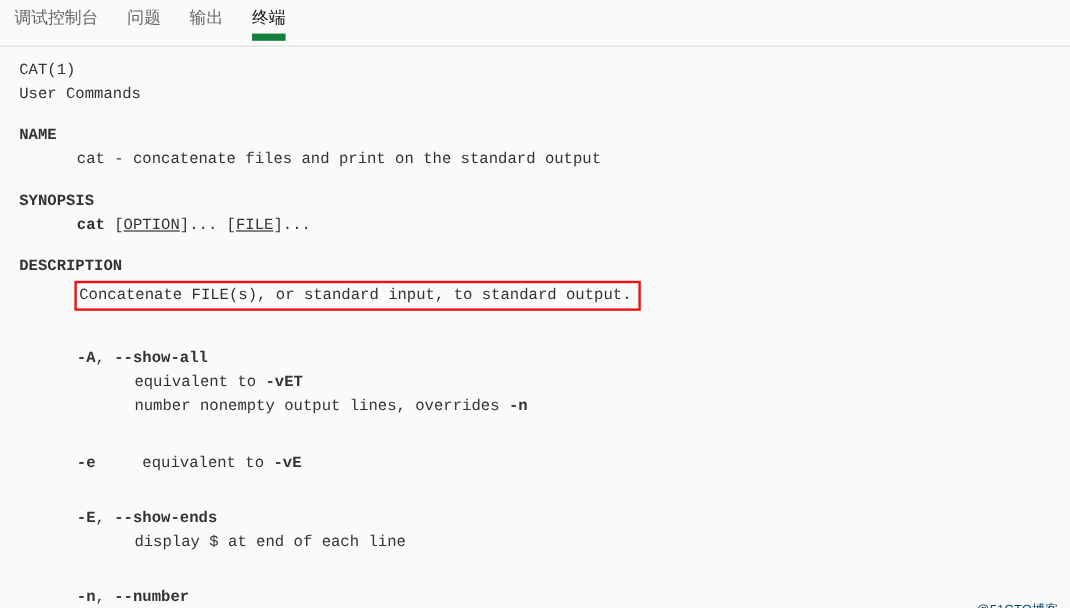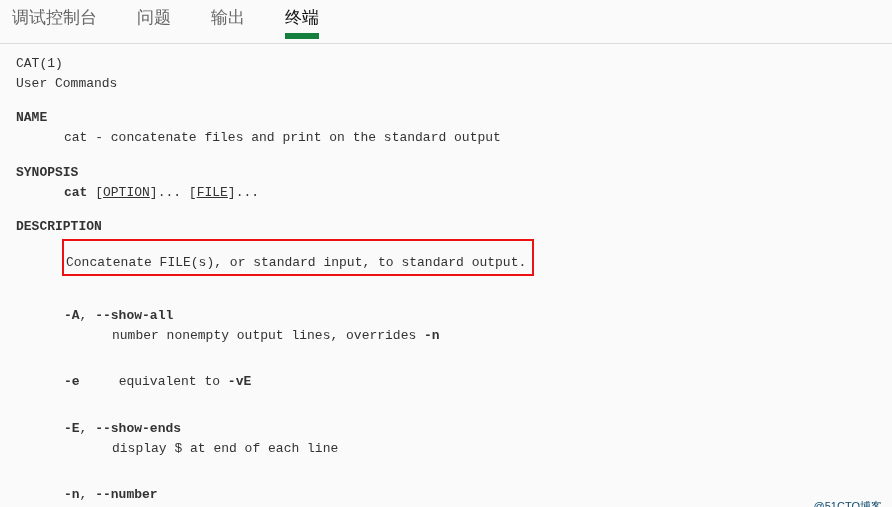"调试控制台" .tabbar { font-size: 17px -> 14px; gap: 40px -> 24px }
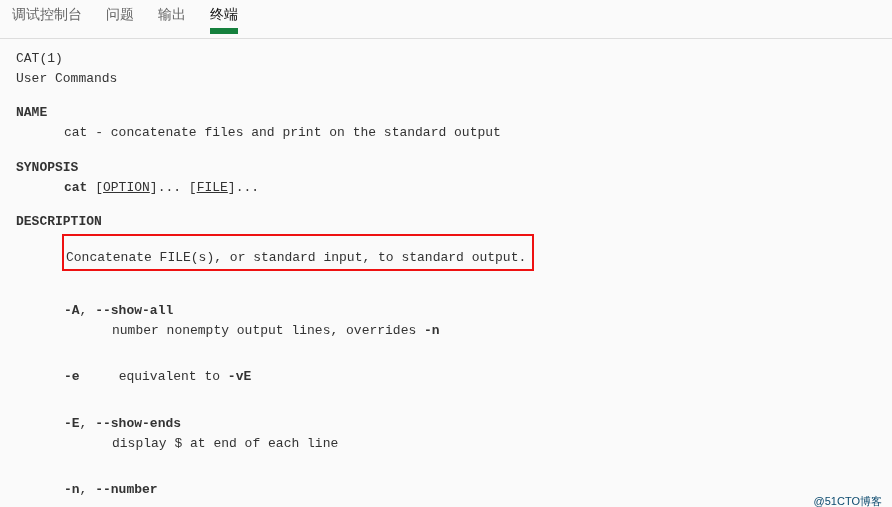"Concatenate FILE(s), or standard input," .hl { padding: 12px 6px 1px 2px -> 0 6px 1px 2px }
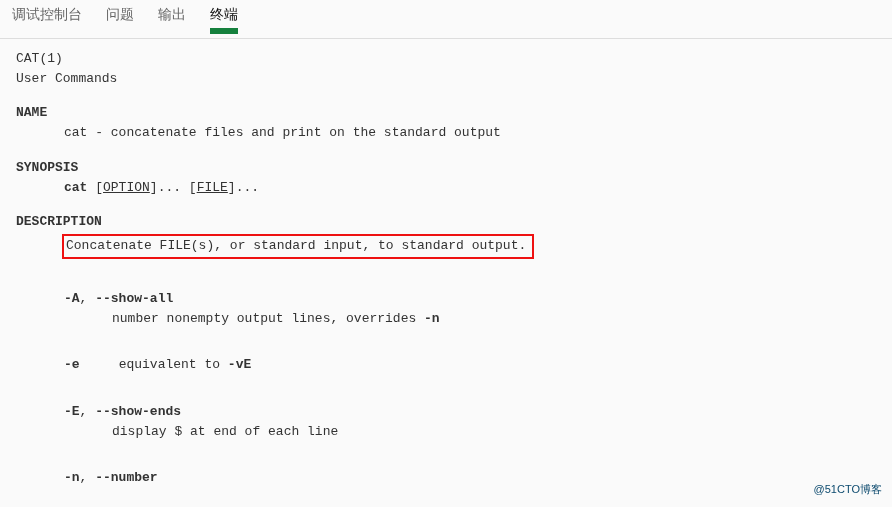"equivalent to -vET" div.ind2 { html: none -> <div> <span>equivalent to </span><span>-vET</span> </div> }
